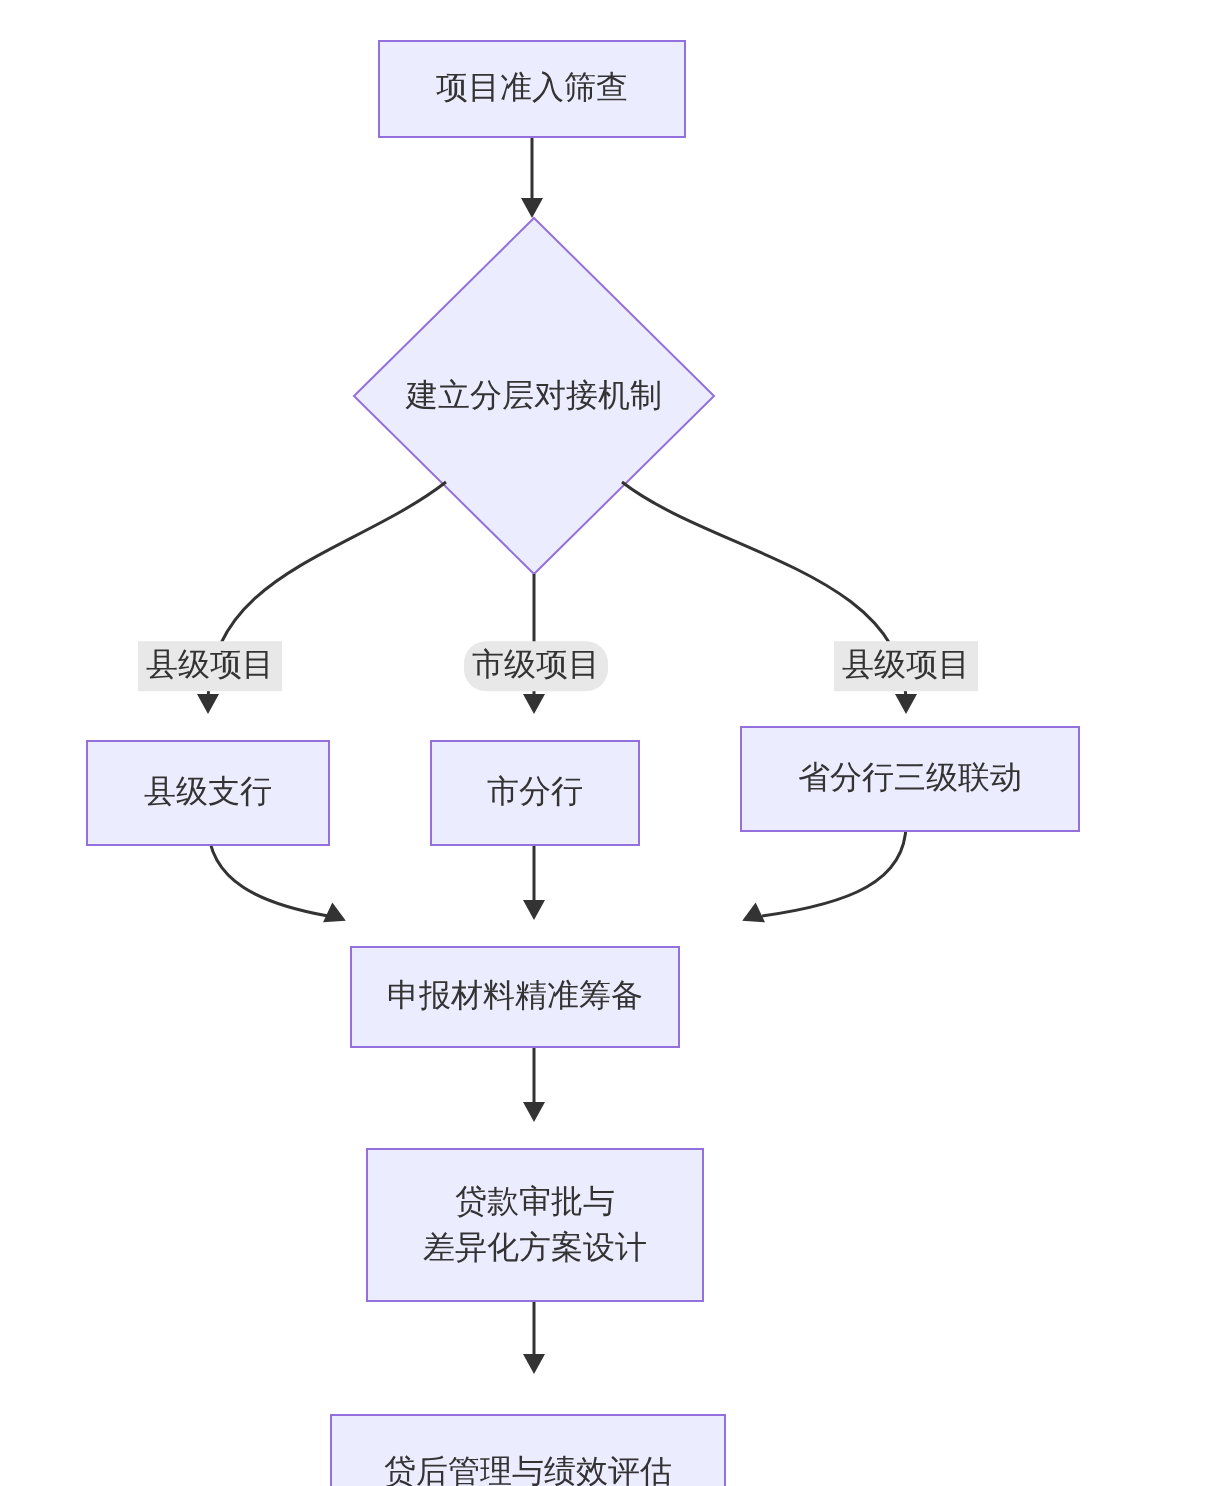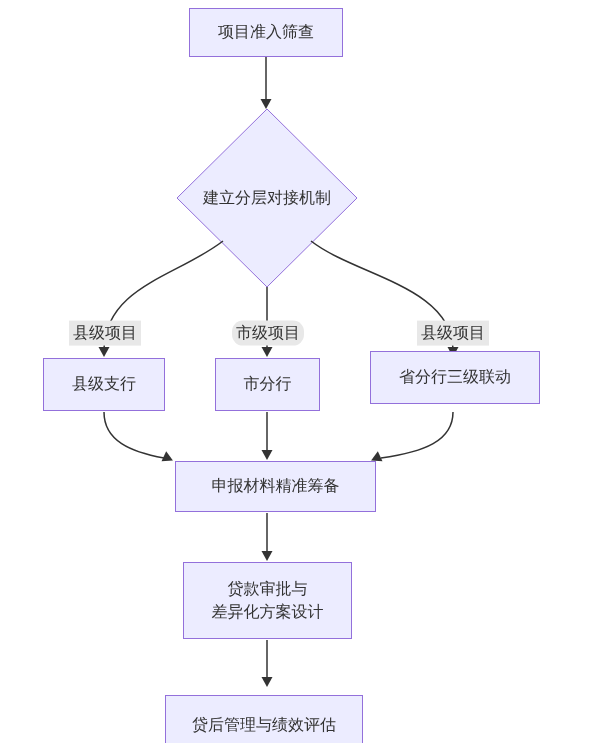"项目准入筛查" .node { margin-top: none -> 12px }
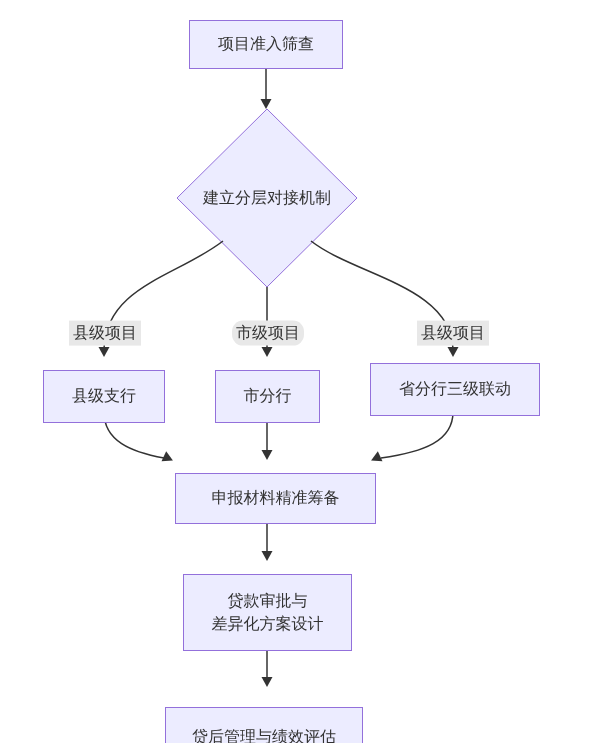"申报材料精准筹备" div.node { width: 201px -> 165px }
